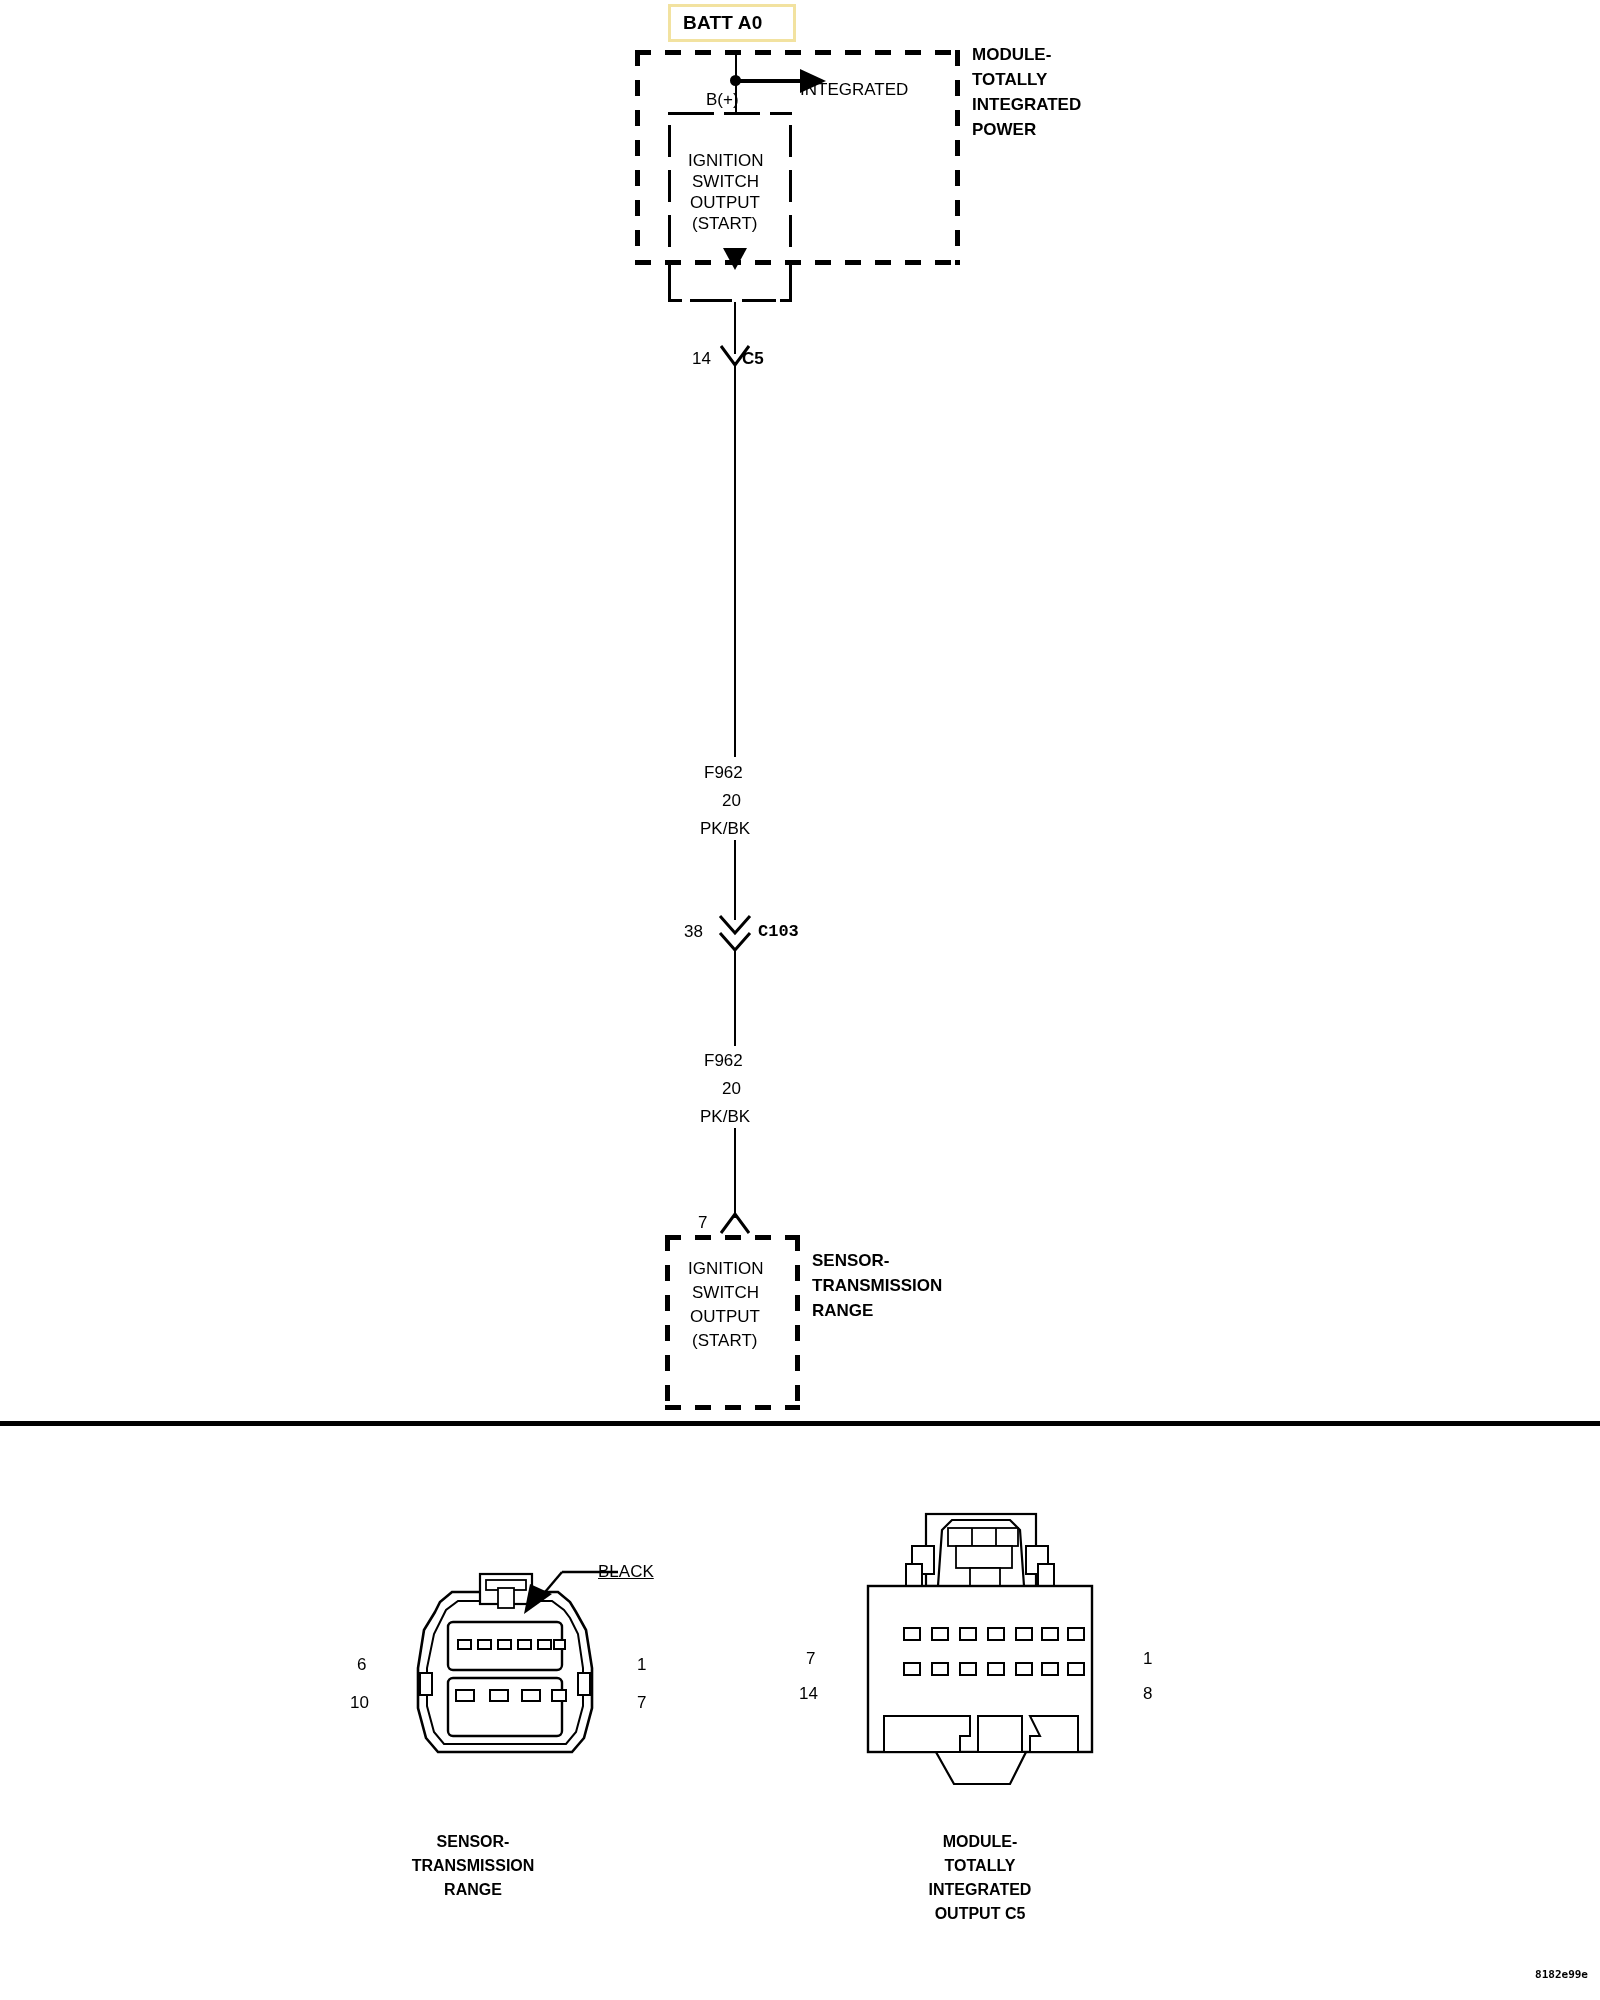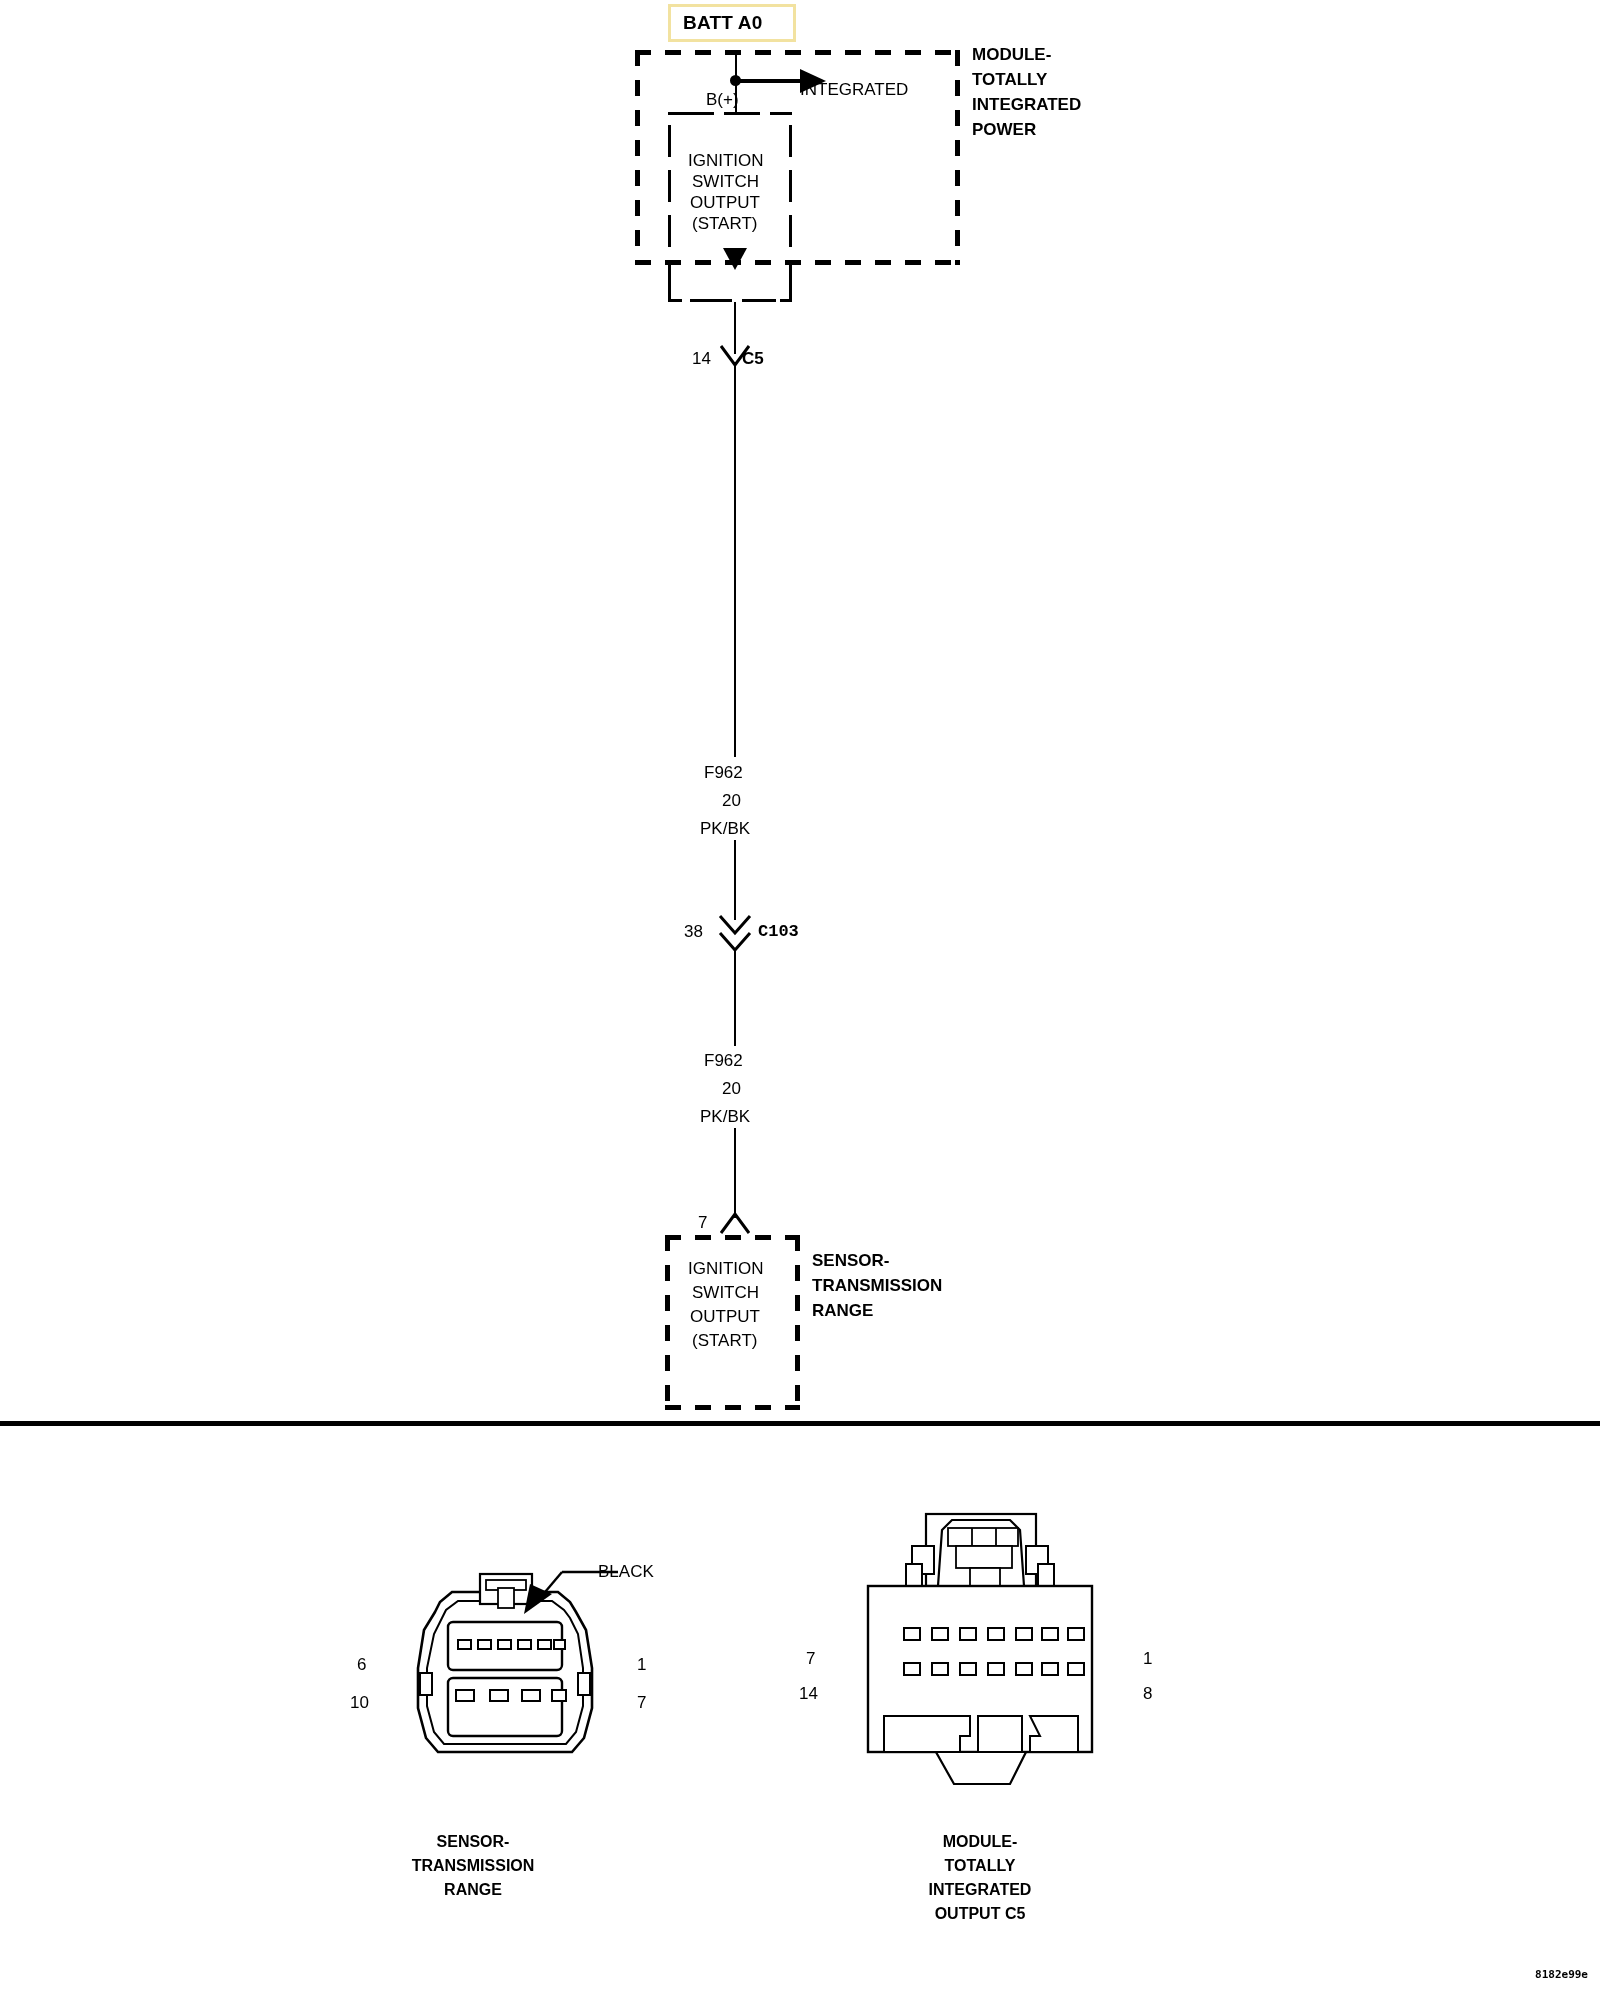"BLACK" div.abs { text-decoration: none -> underline }
